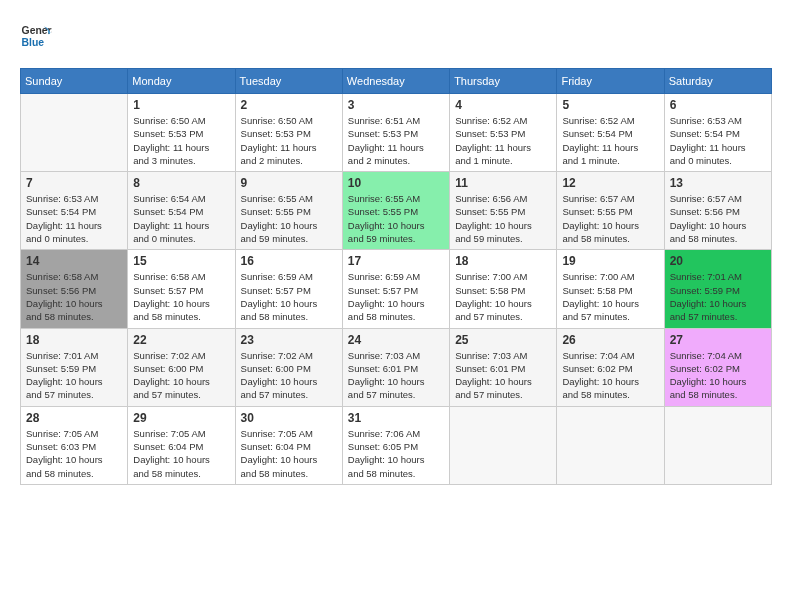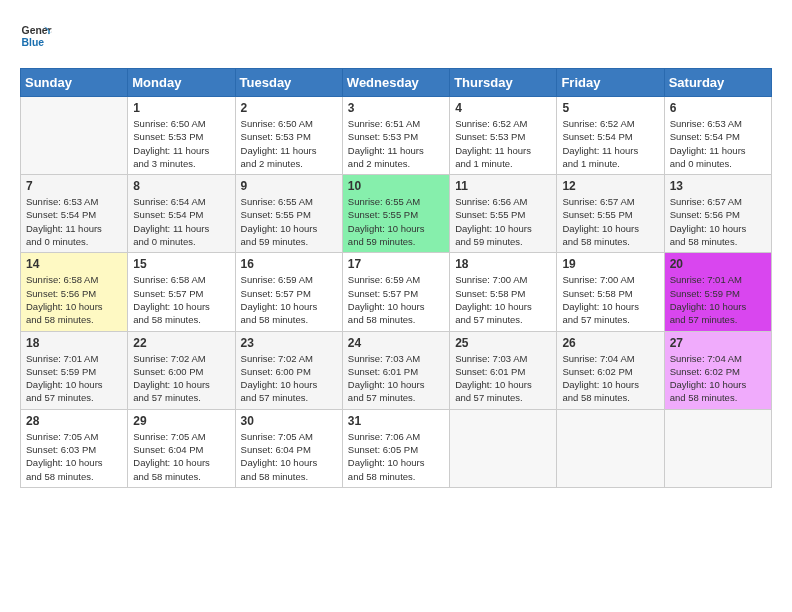"Sunday" .calendar th { font-size: 13px -> 11px; font-weight: bold -> normal }
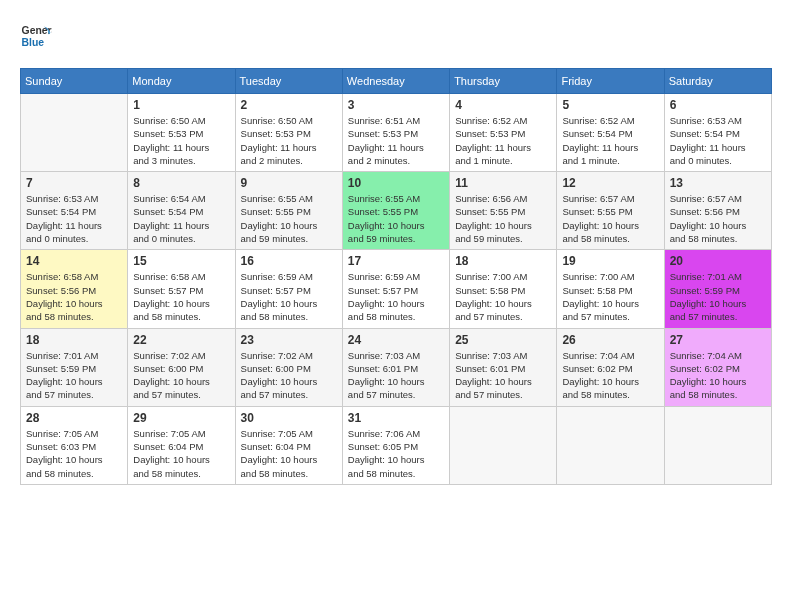"14" td { background: #fef9c3 -> #a3a3a3 }
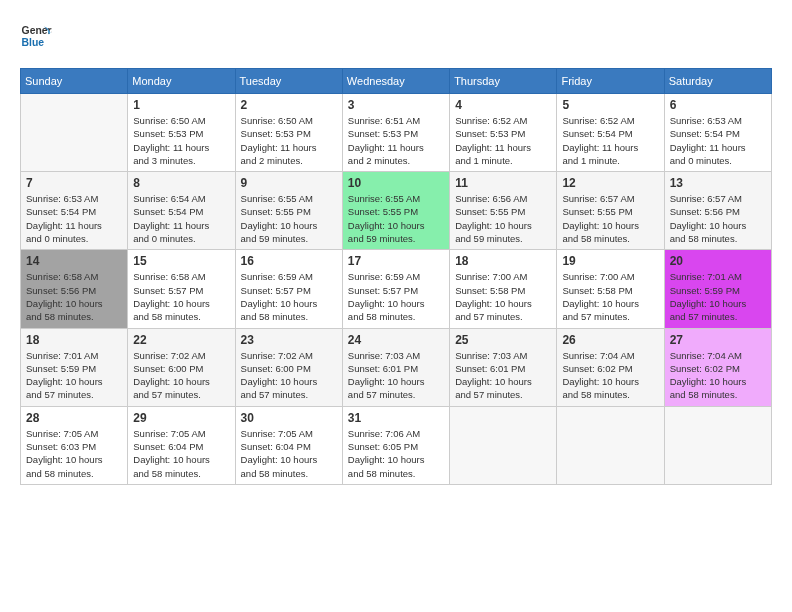"20" td { background: #d946ef -> #22c55e }
